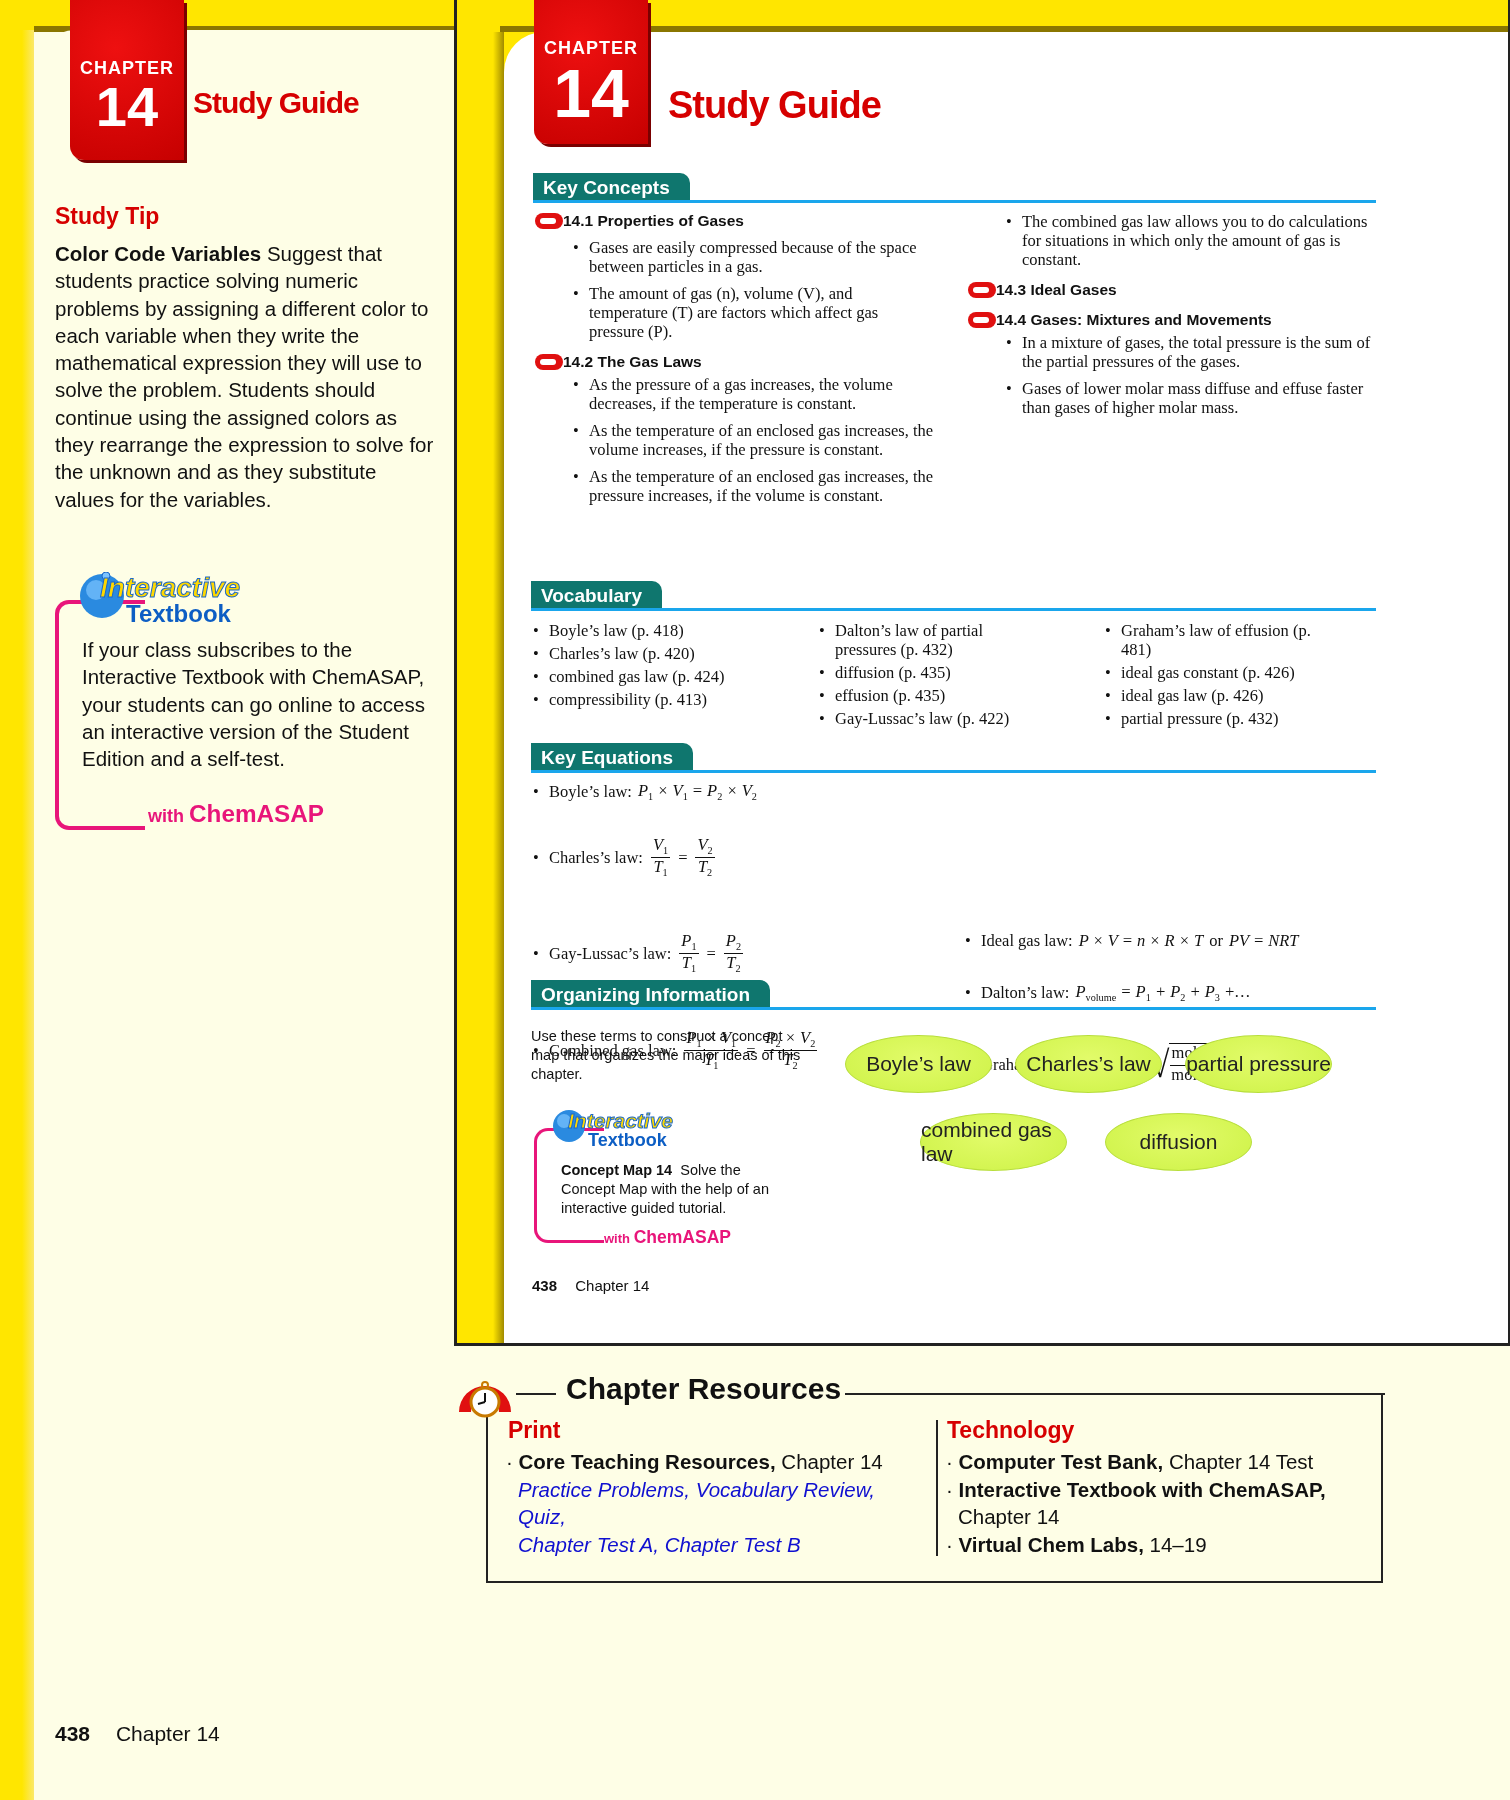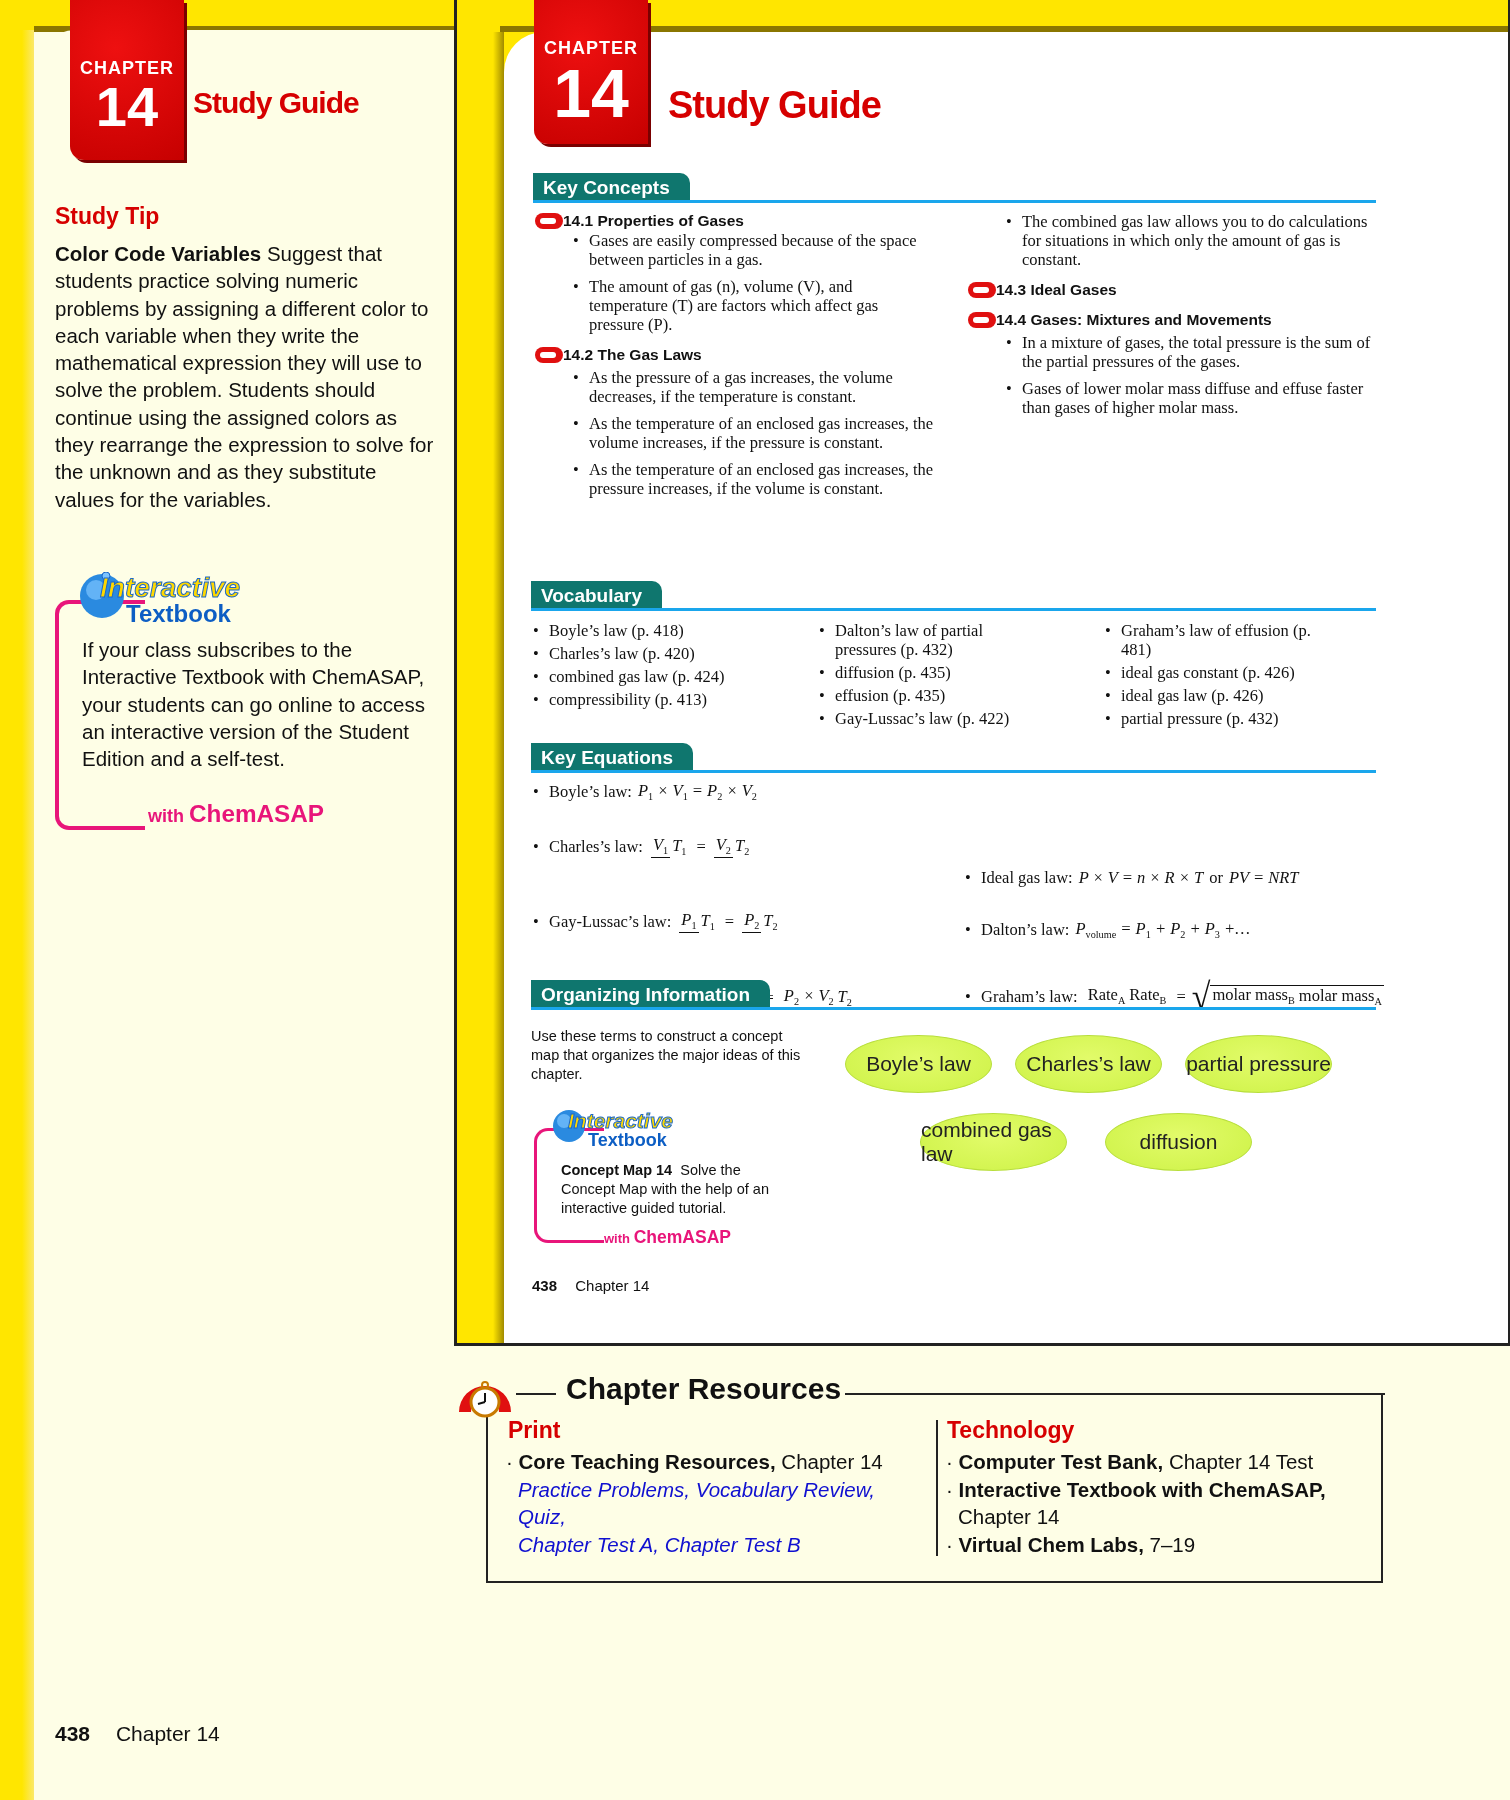"Gases are easily compressed because" div { margin-top: 1px -> 8px }
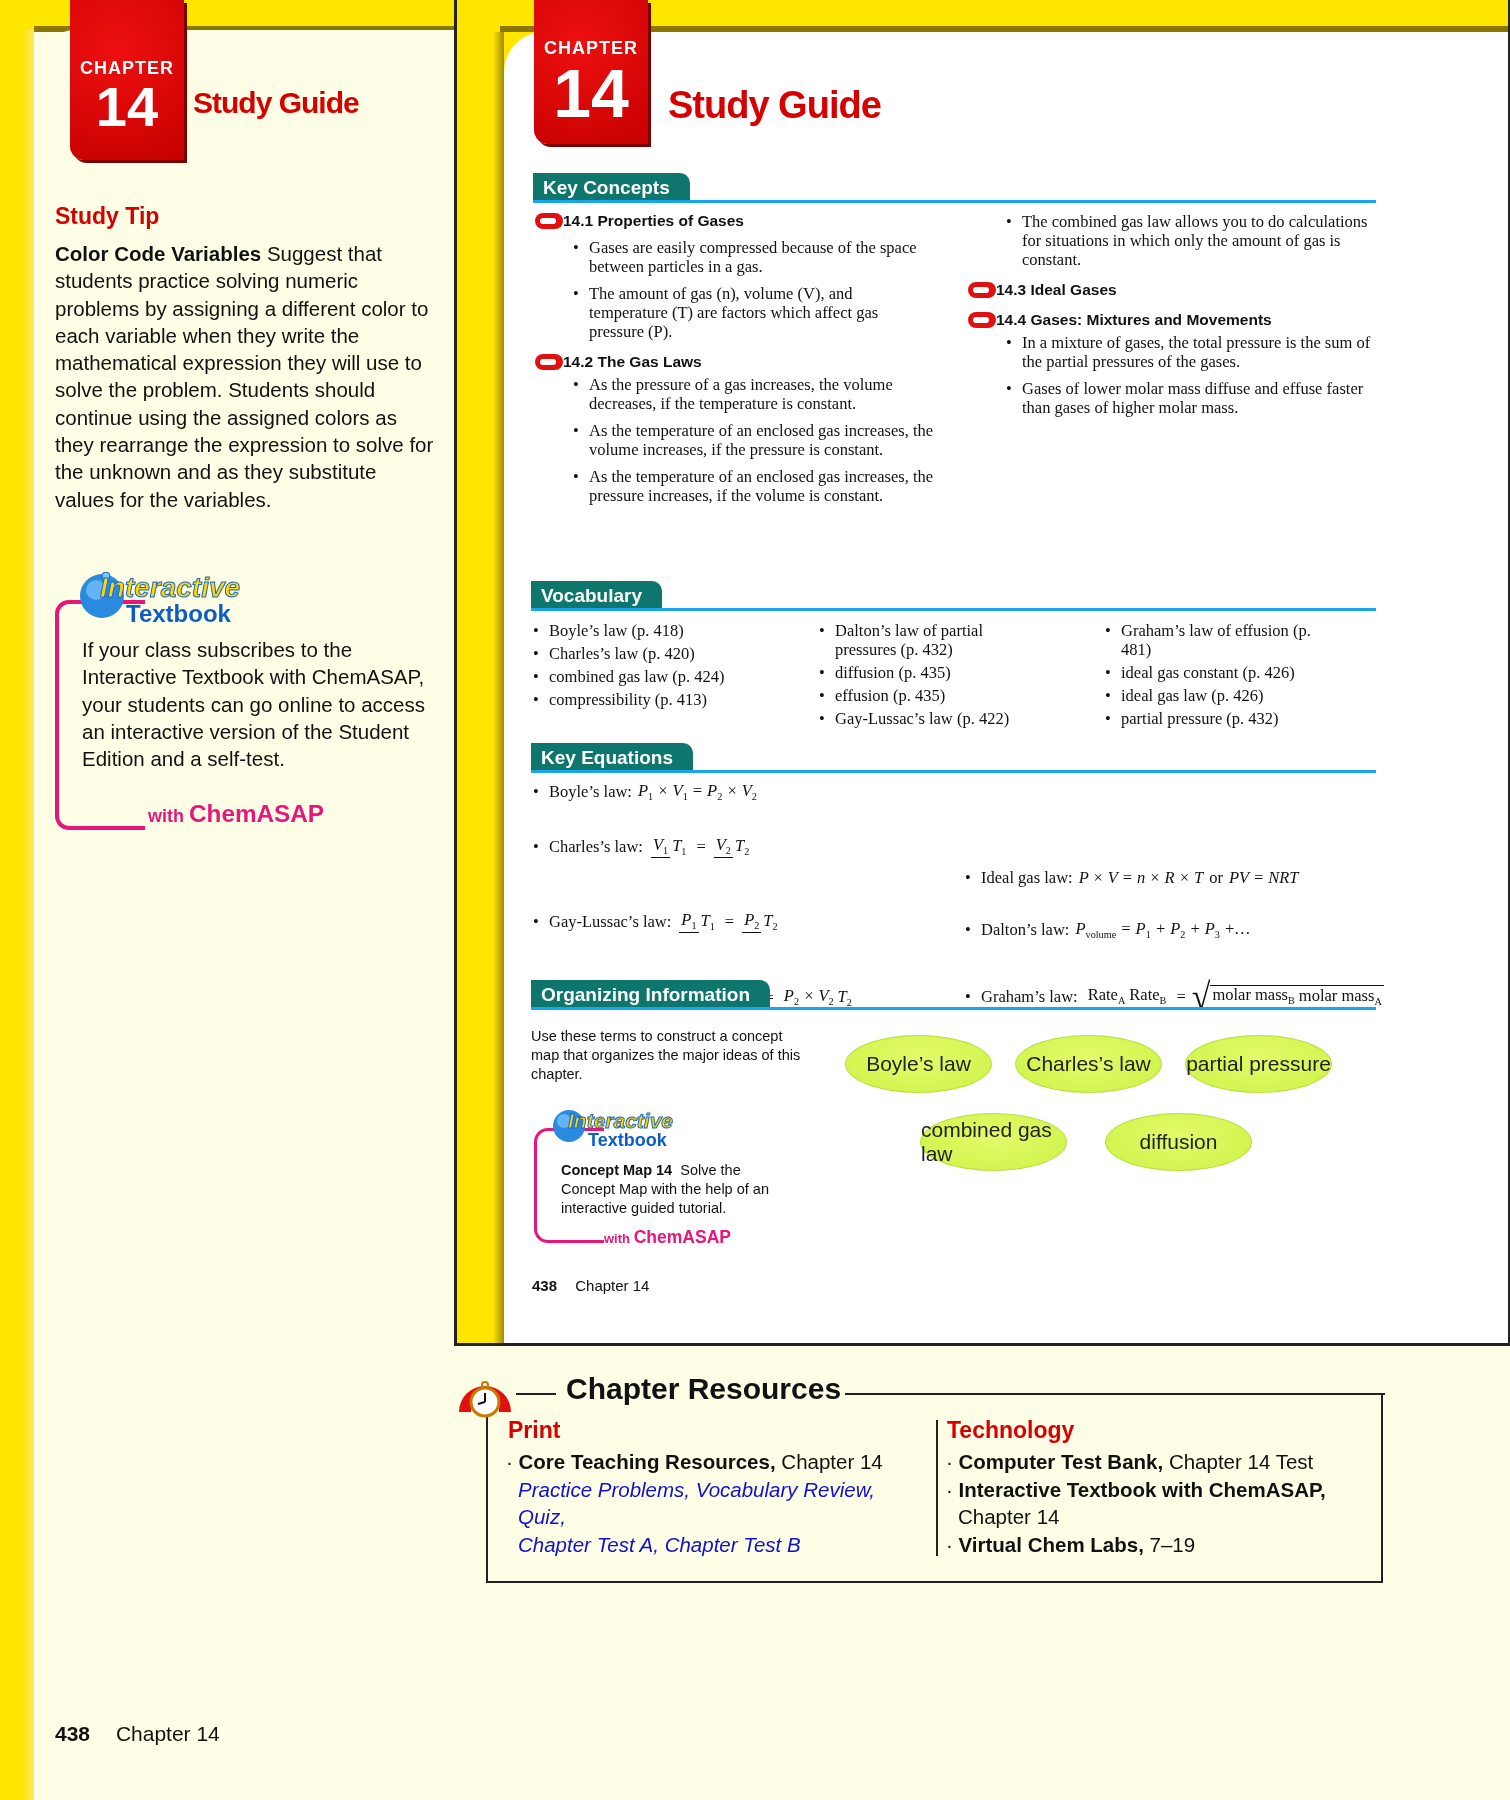"V1" .frac { flex-direction: row -> column }
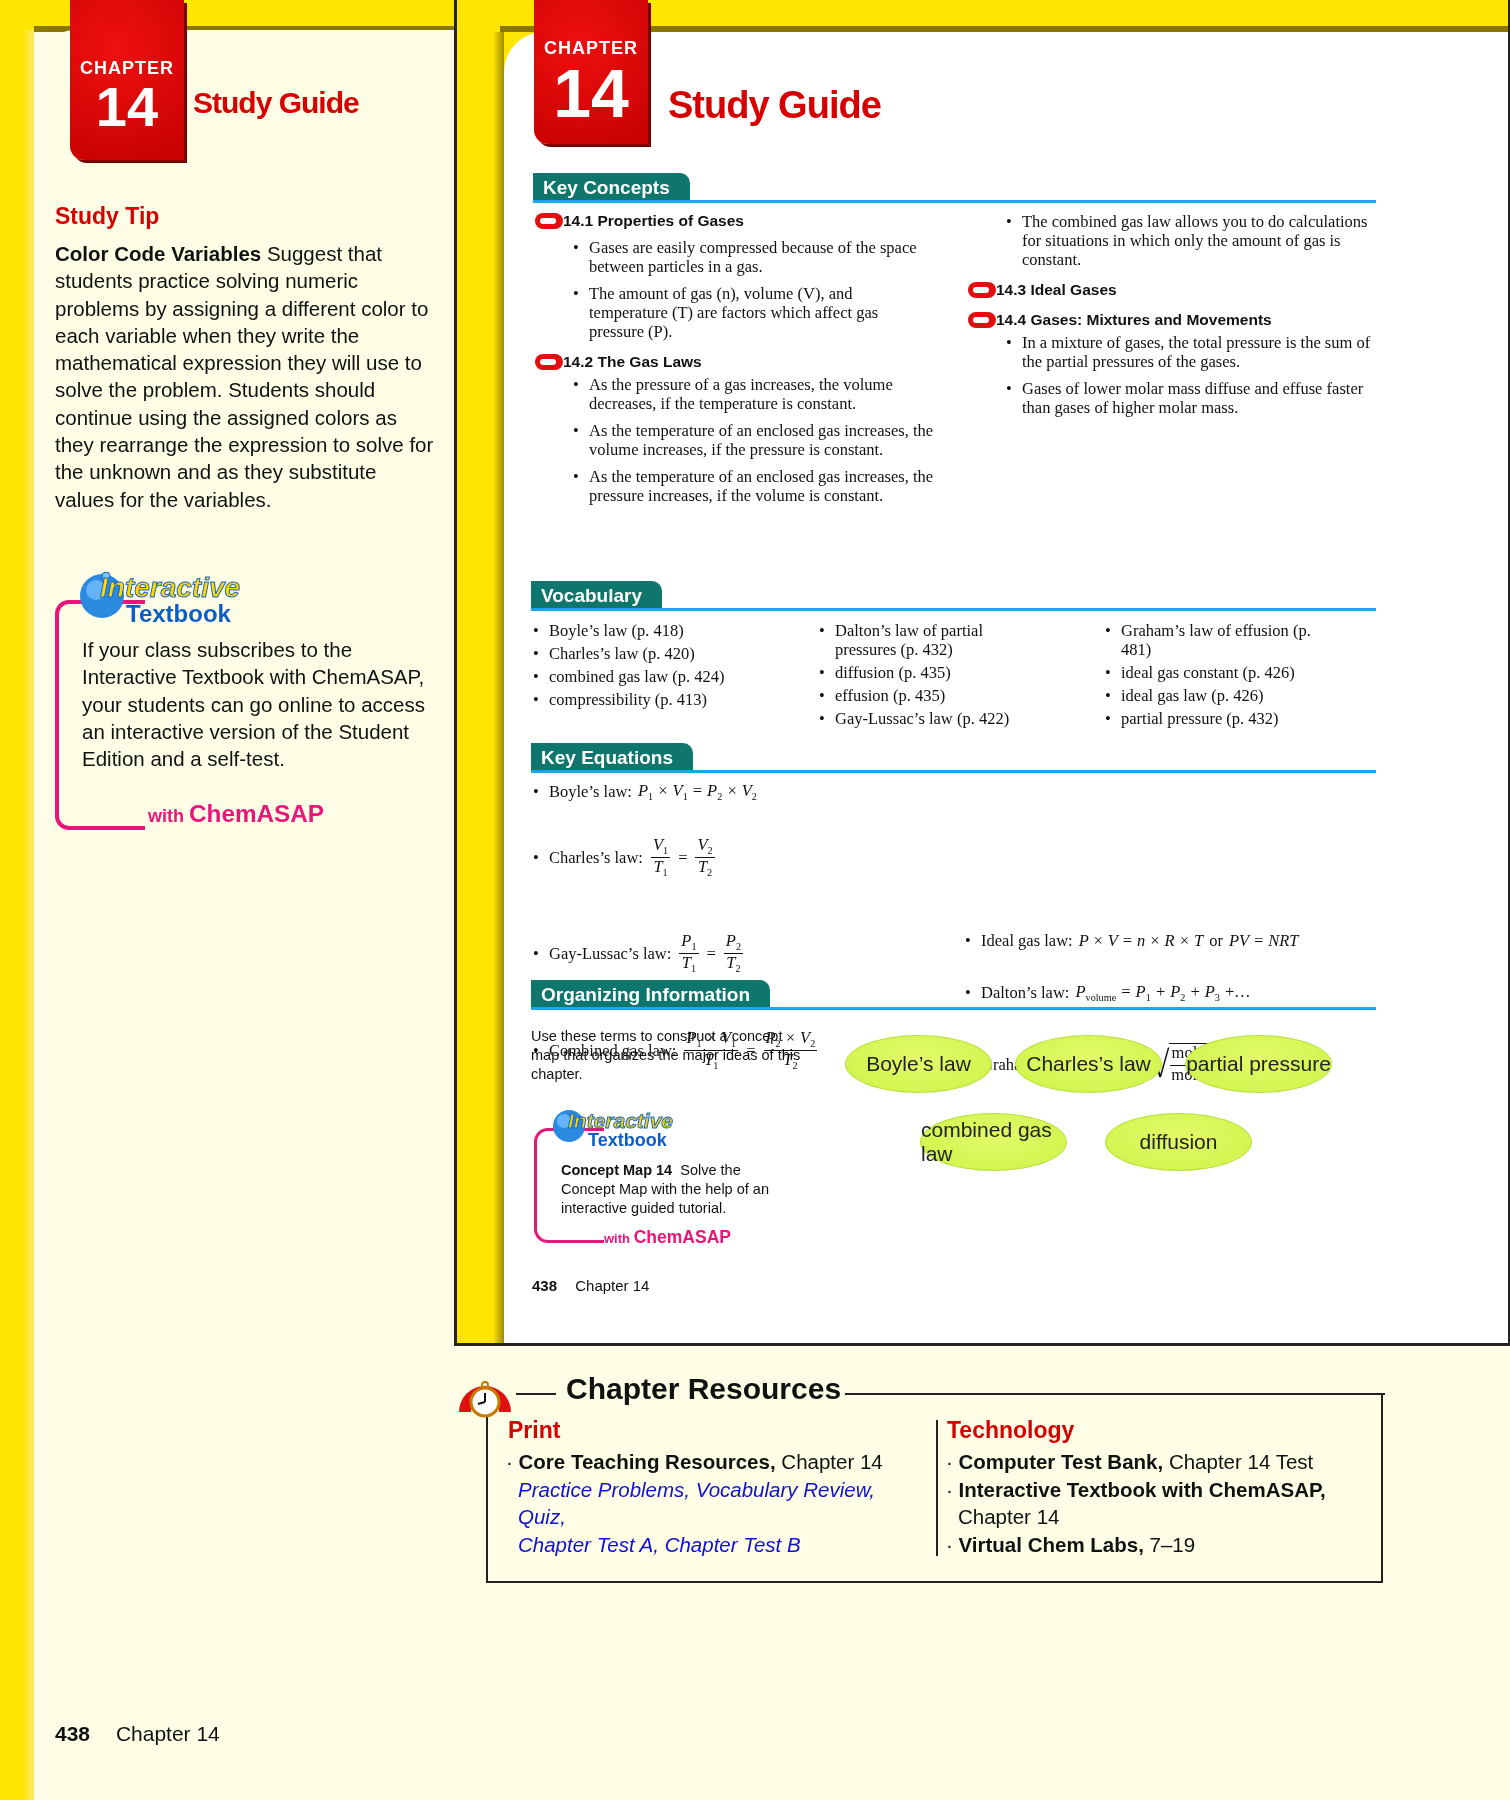"7–19" span { text: 7 -> 14 }
